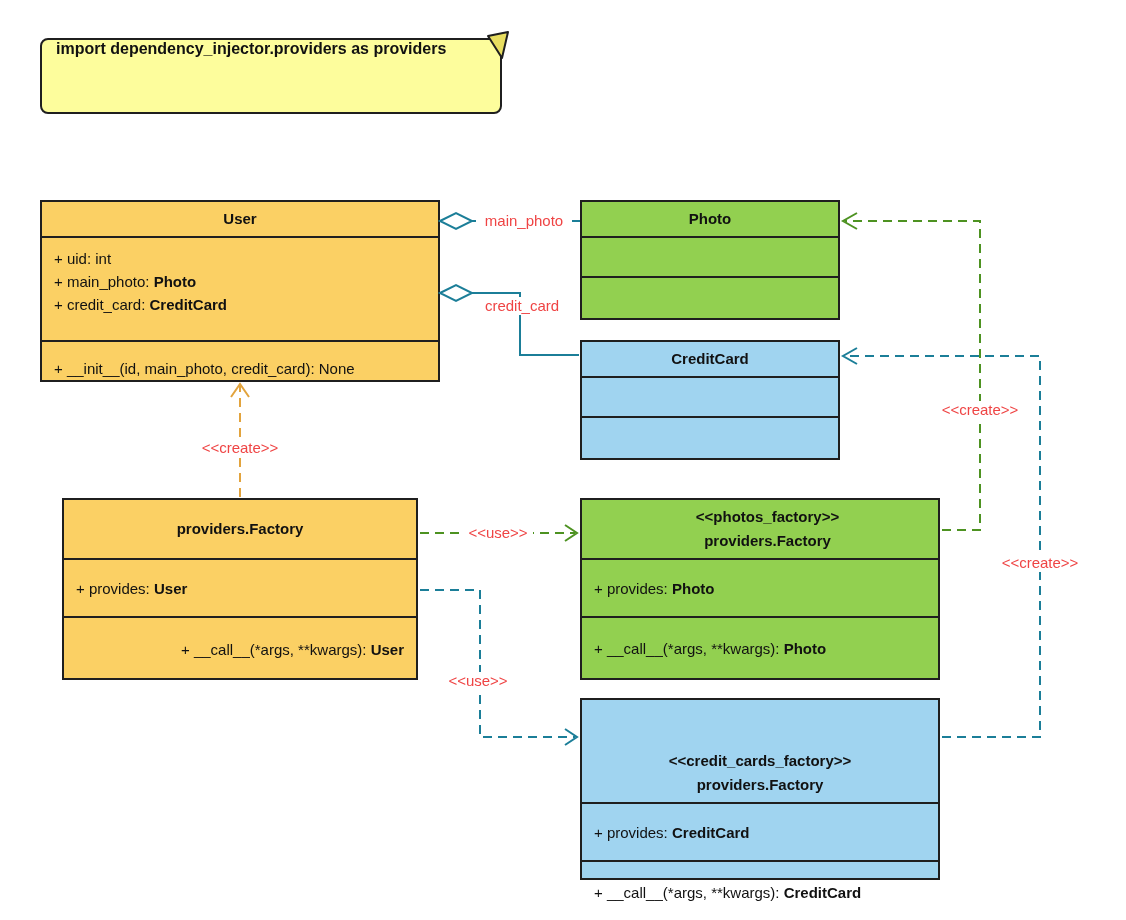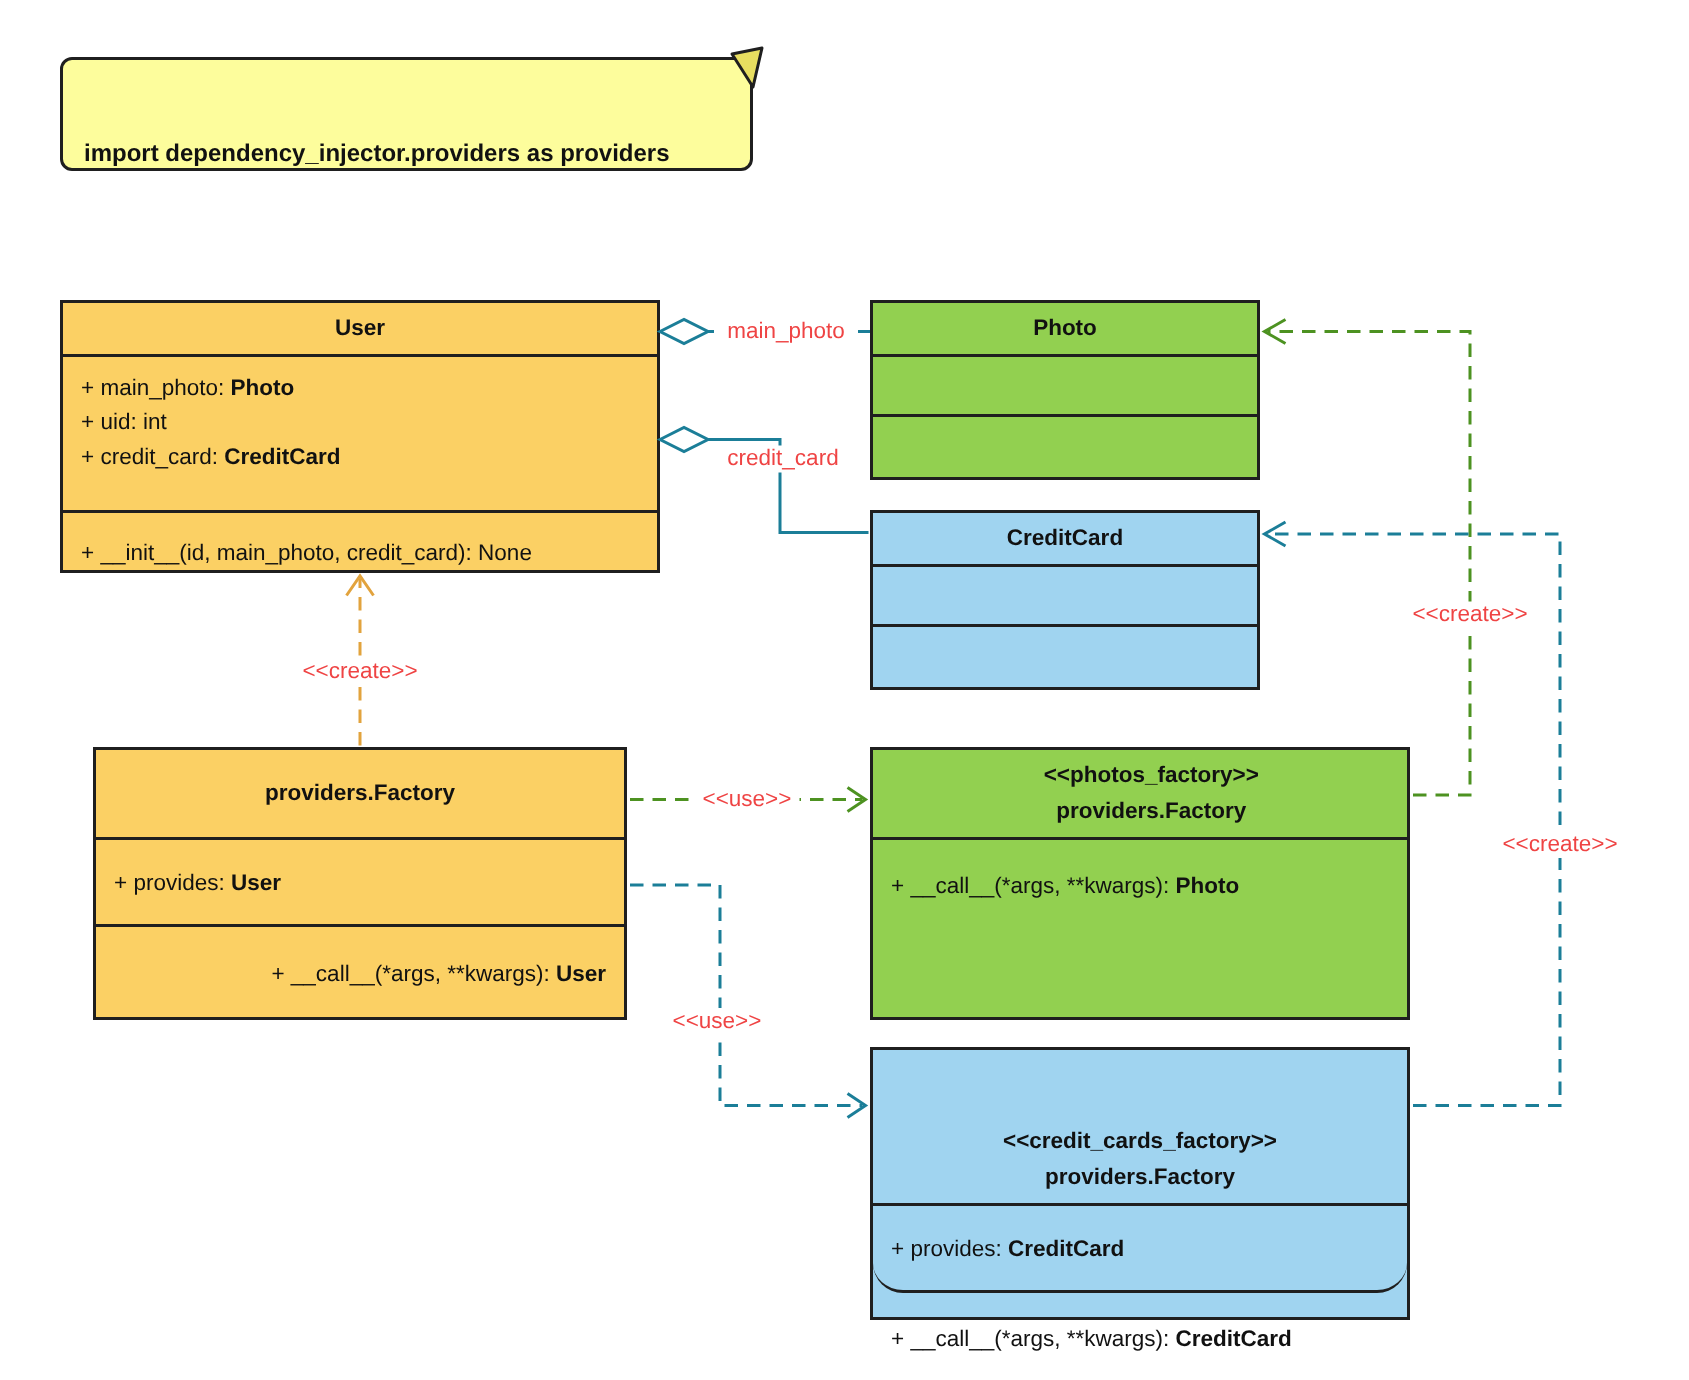"import dependency_injector.providers as" .note { align-items: flex-end -> flex-start }
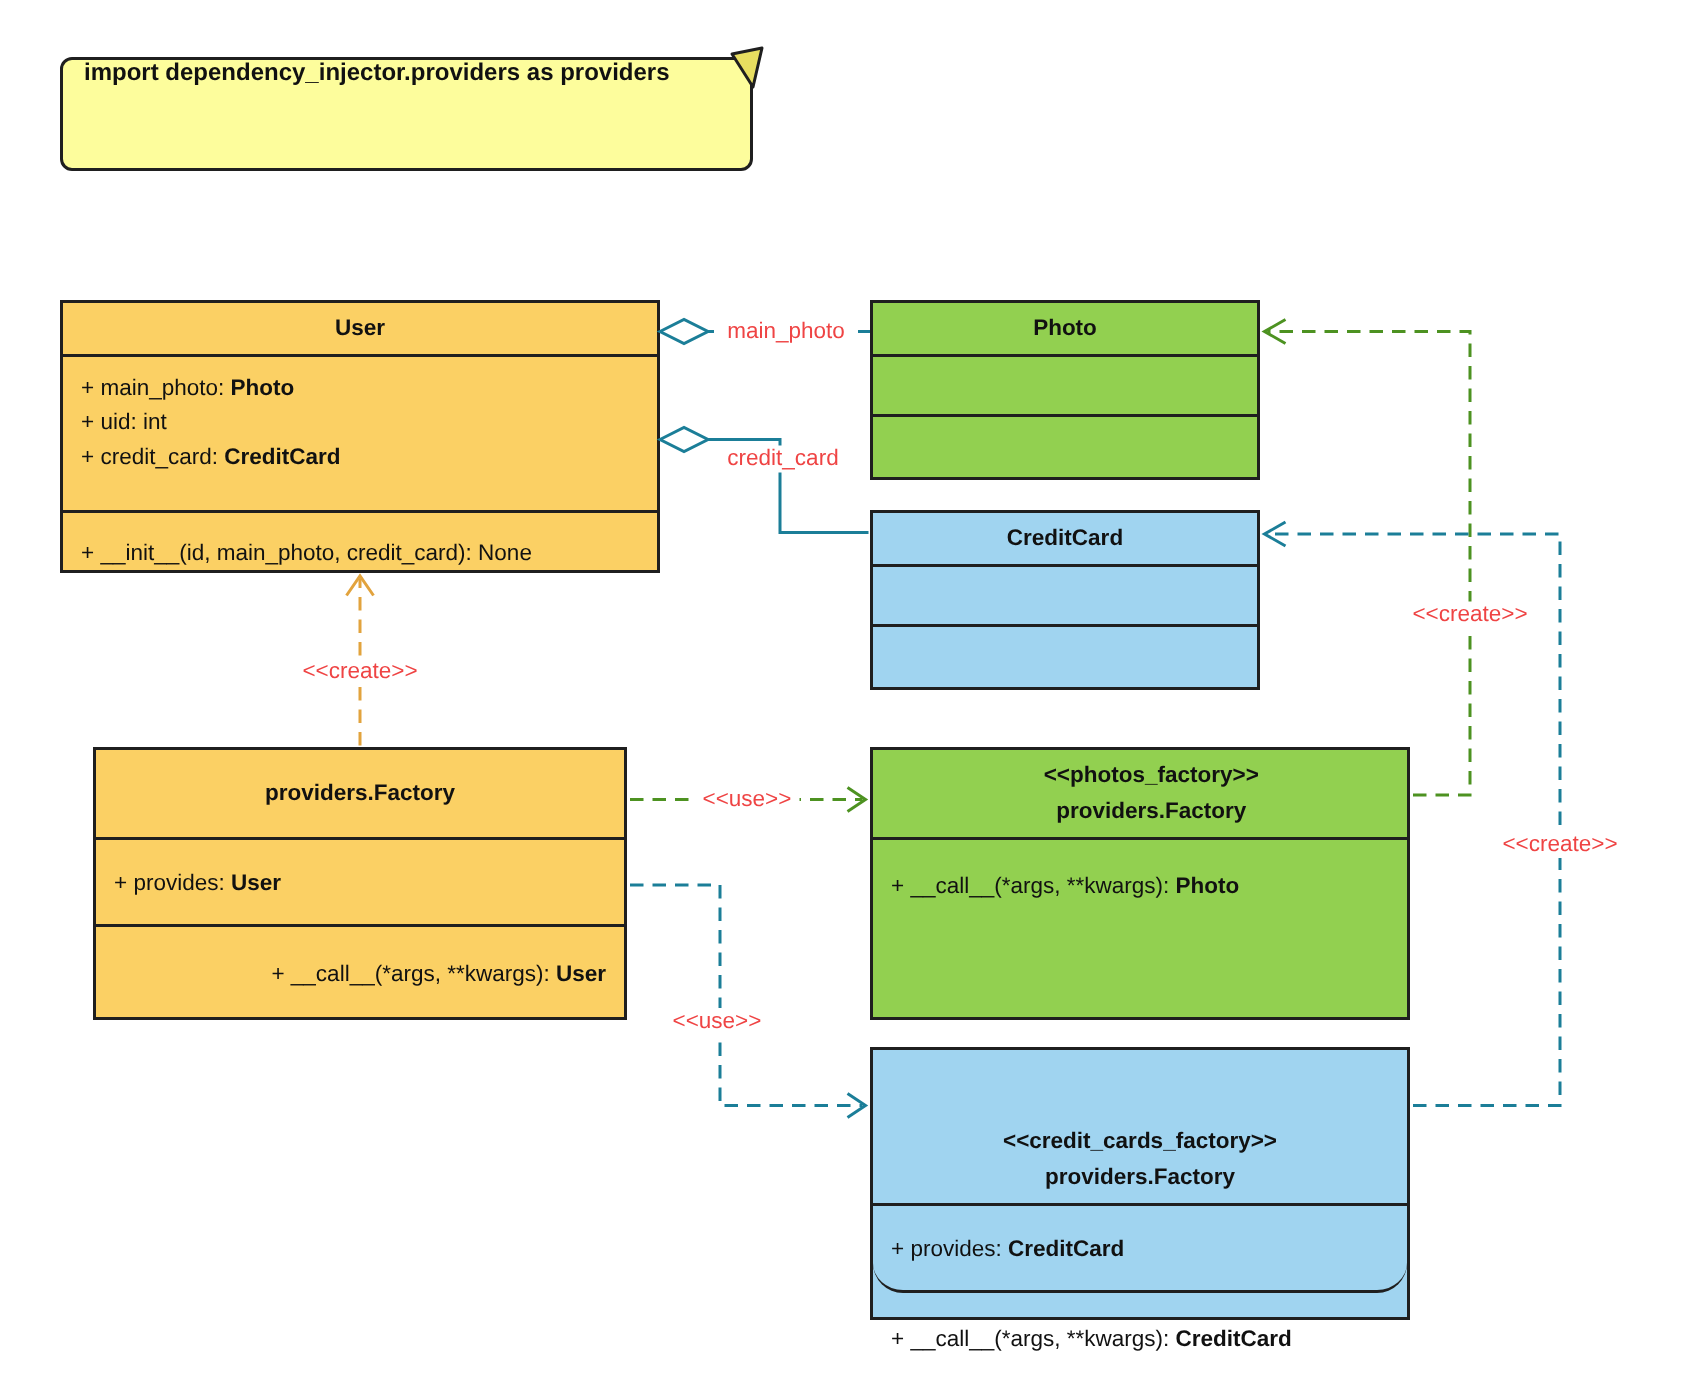"+ main_photo: Photo" div.member { order: before "+ uid: int" -> after "+ uid: int" }
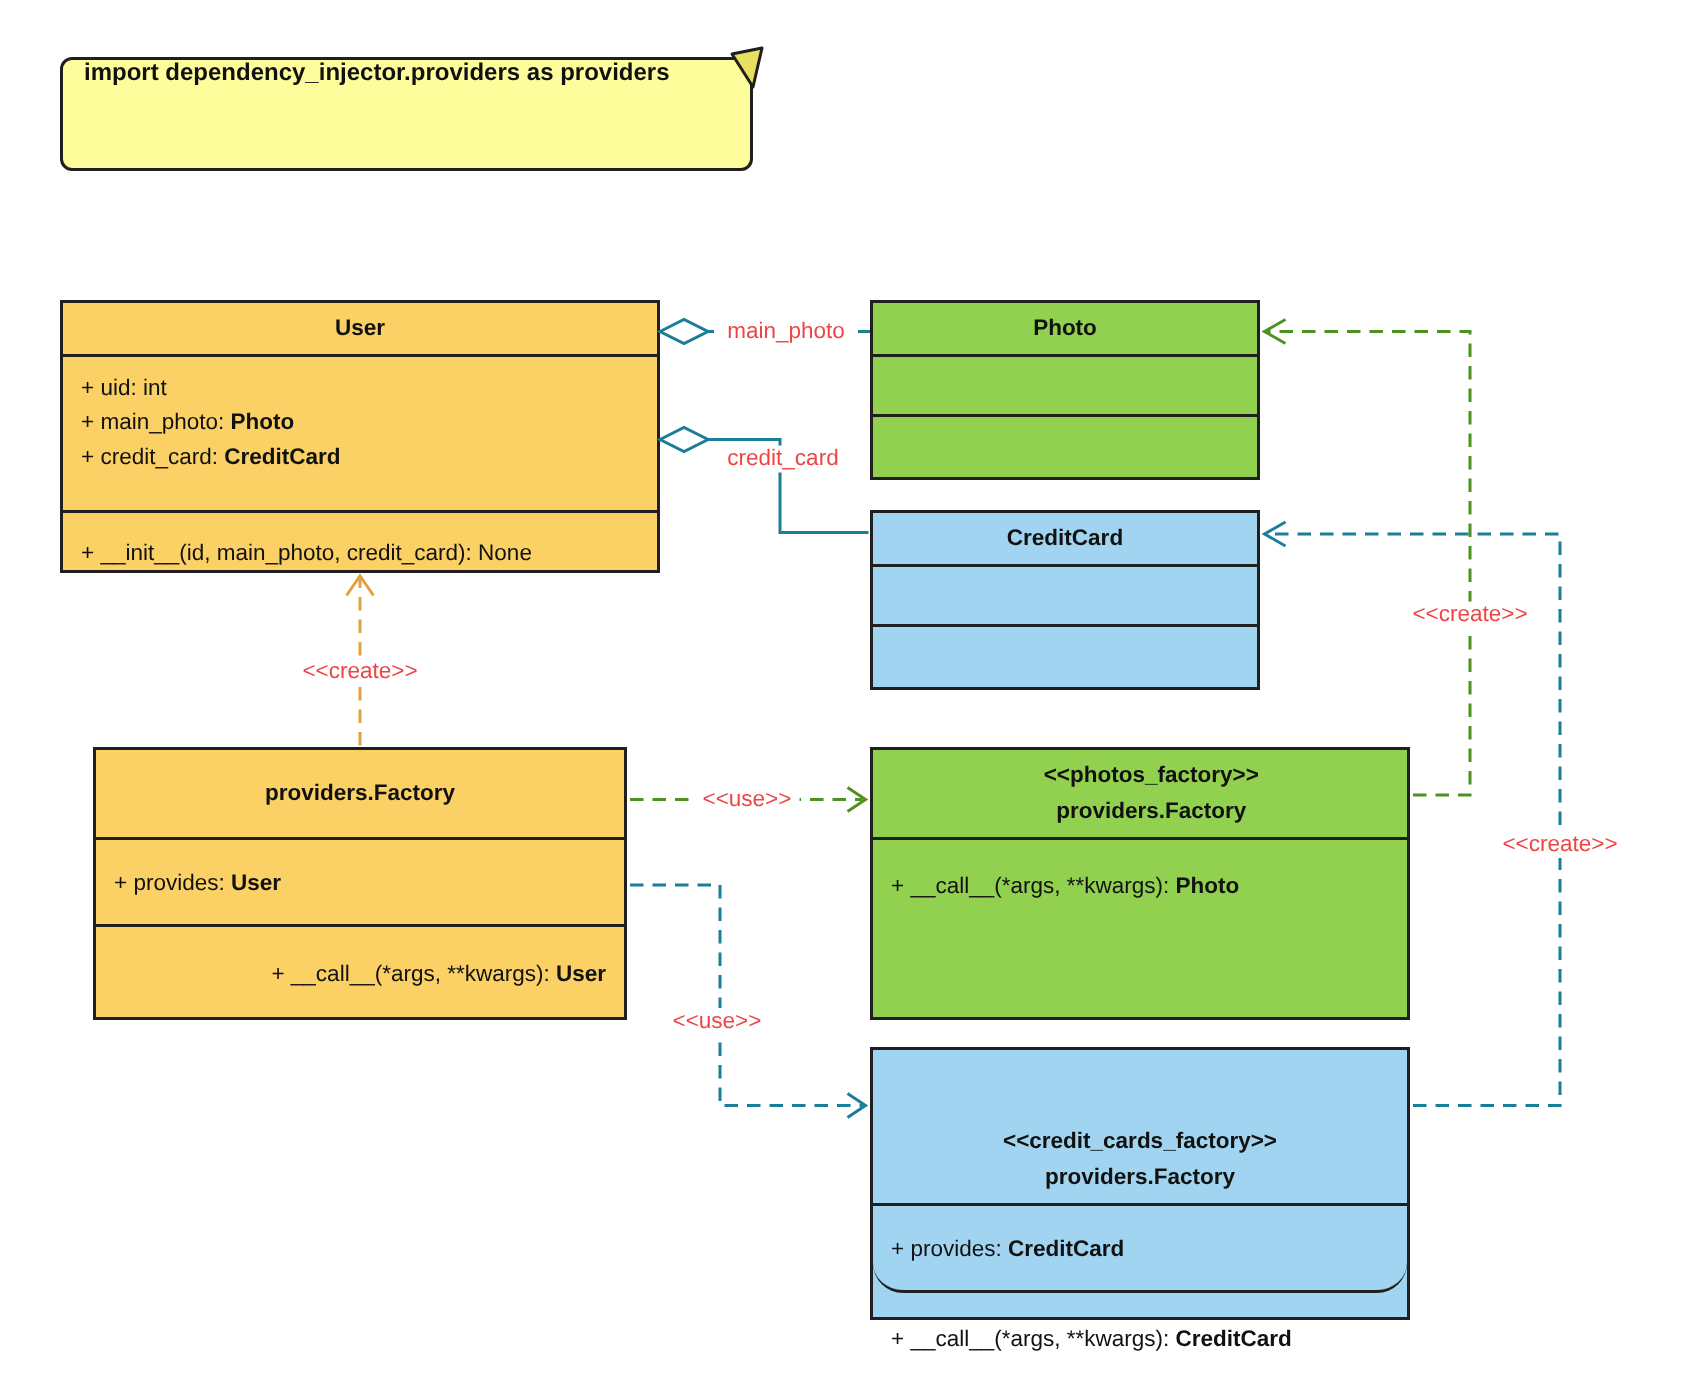"+ provides: Photo" div.comp { html: none -> <div> <div><span>+ provides: </span><span>Photo</span></div> </div> }
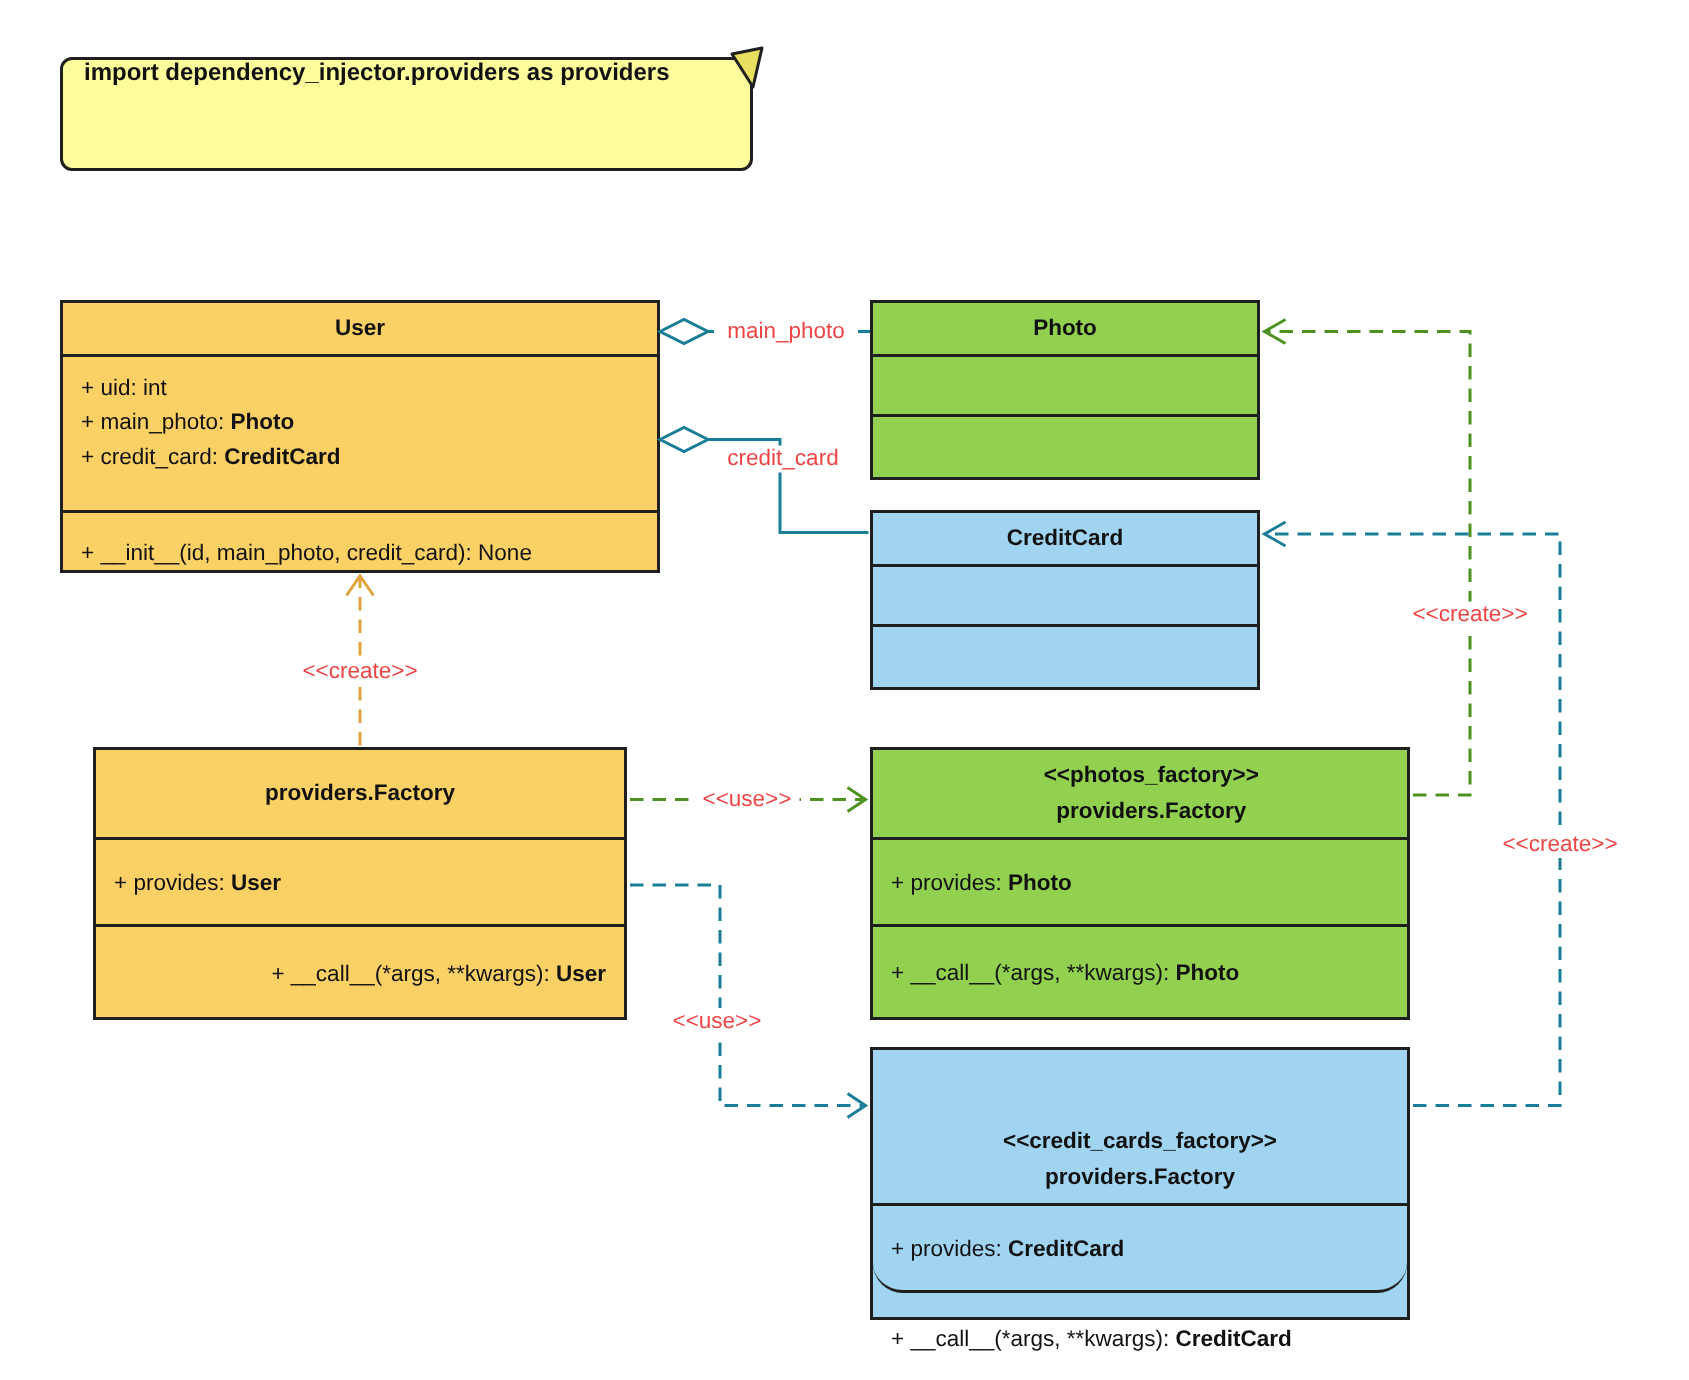"+ provides: CreditCard" div.comp { border-radius: 20px -> none }
